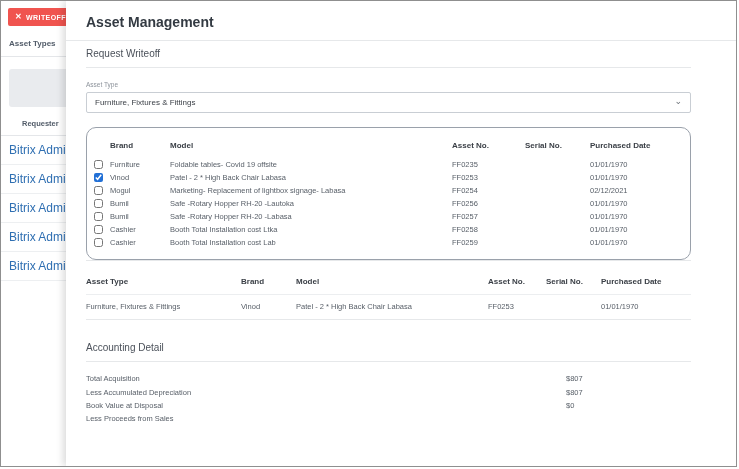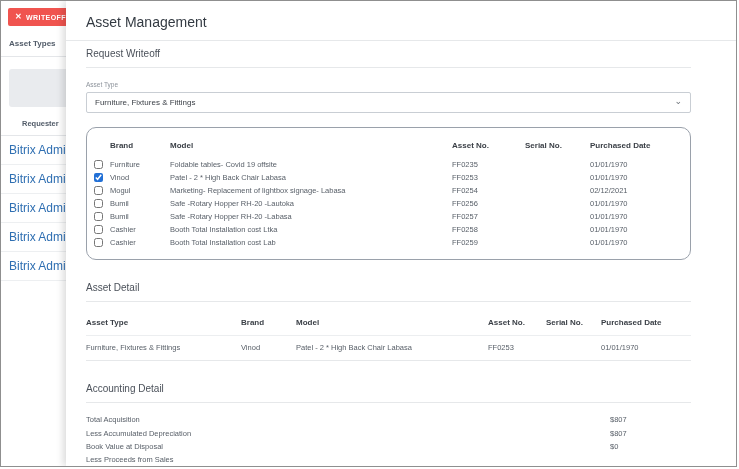"Asset Management" .main-header h1 { font-weight: 400 -> 700 }
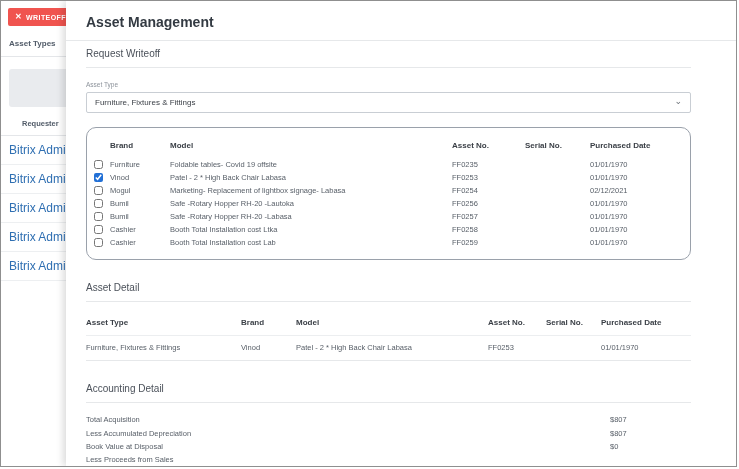"Asset Detail" div.section-title { html: <div>Asset Detail</div> -> none }
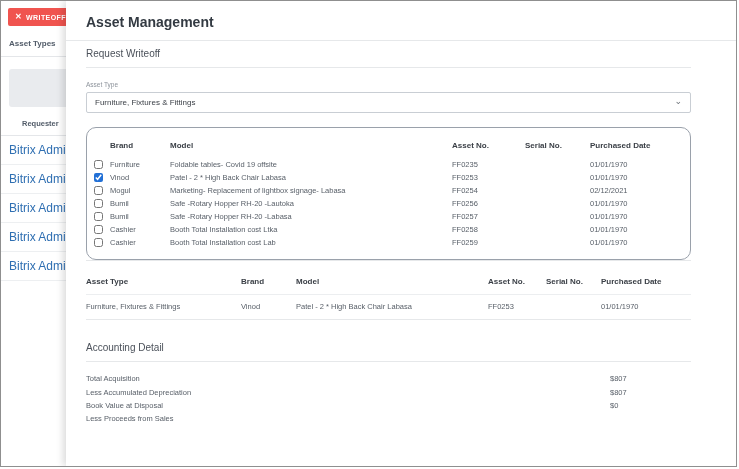"Total Acquisition" .acct-row { gap: 44px -> none }
